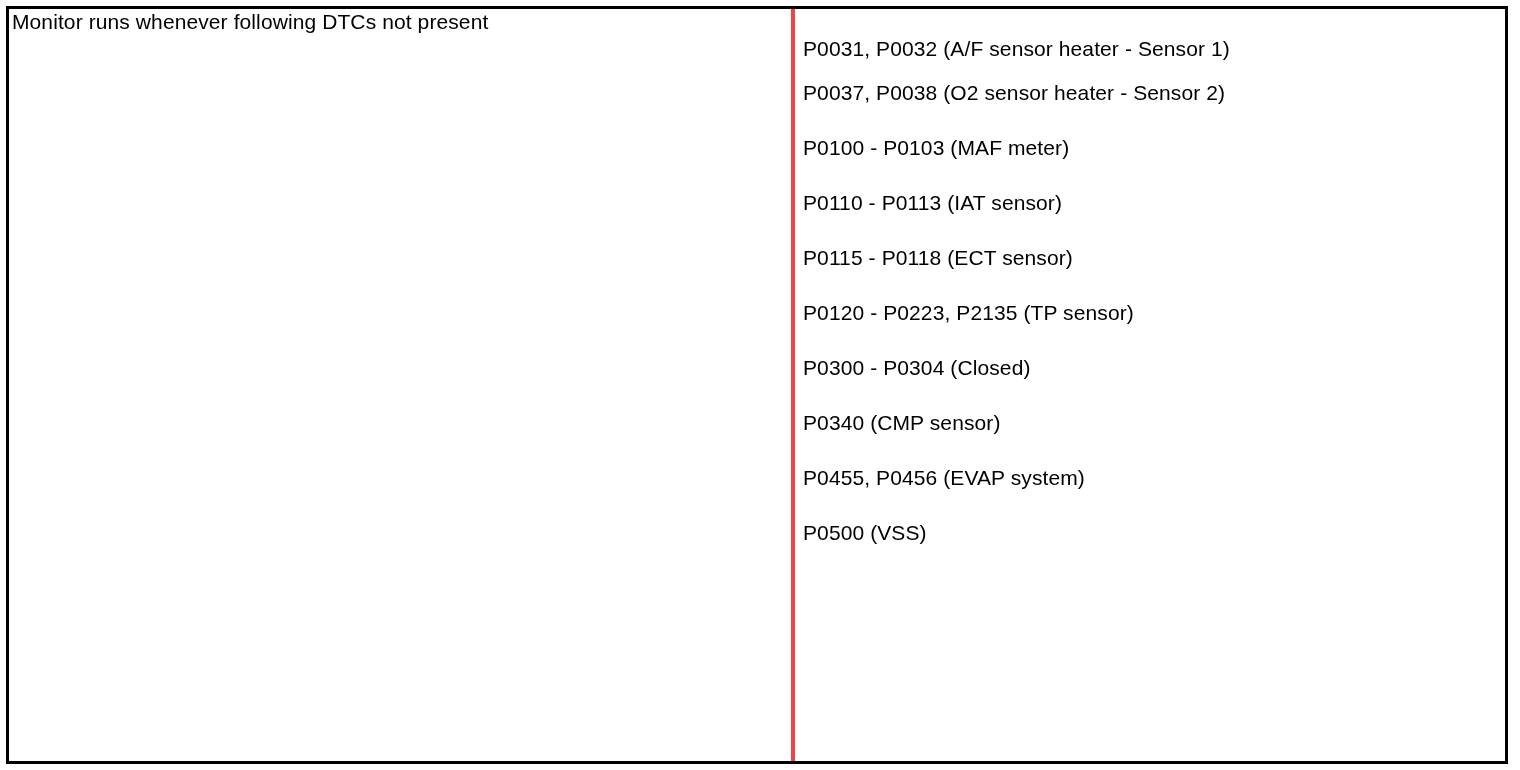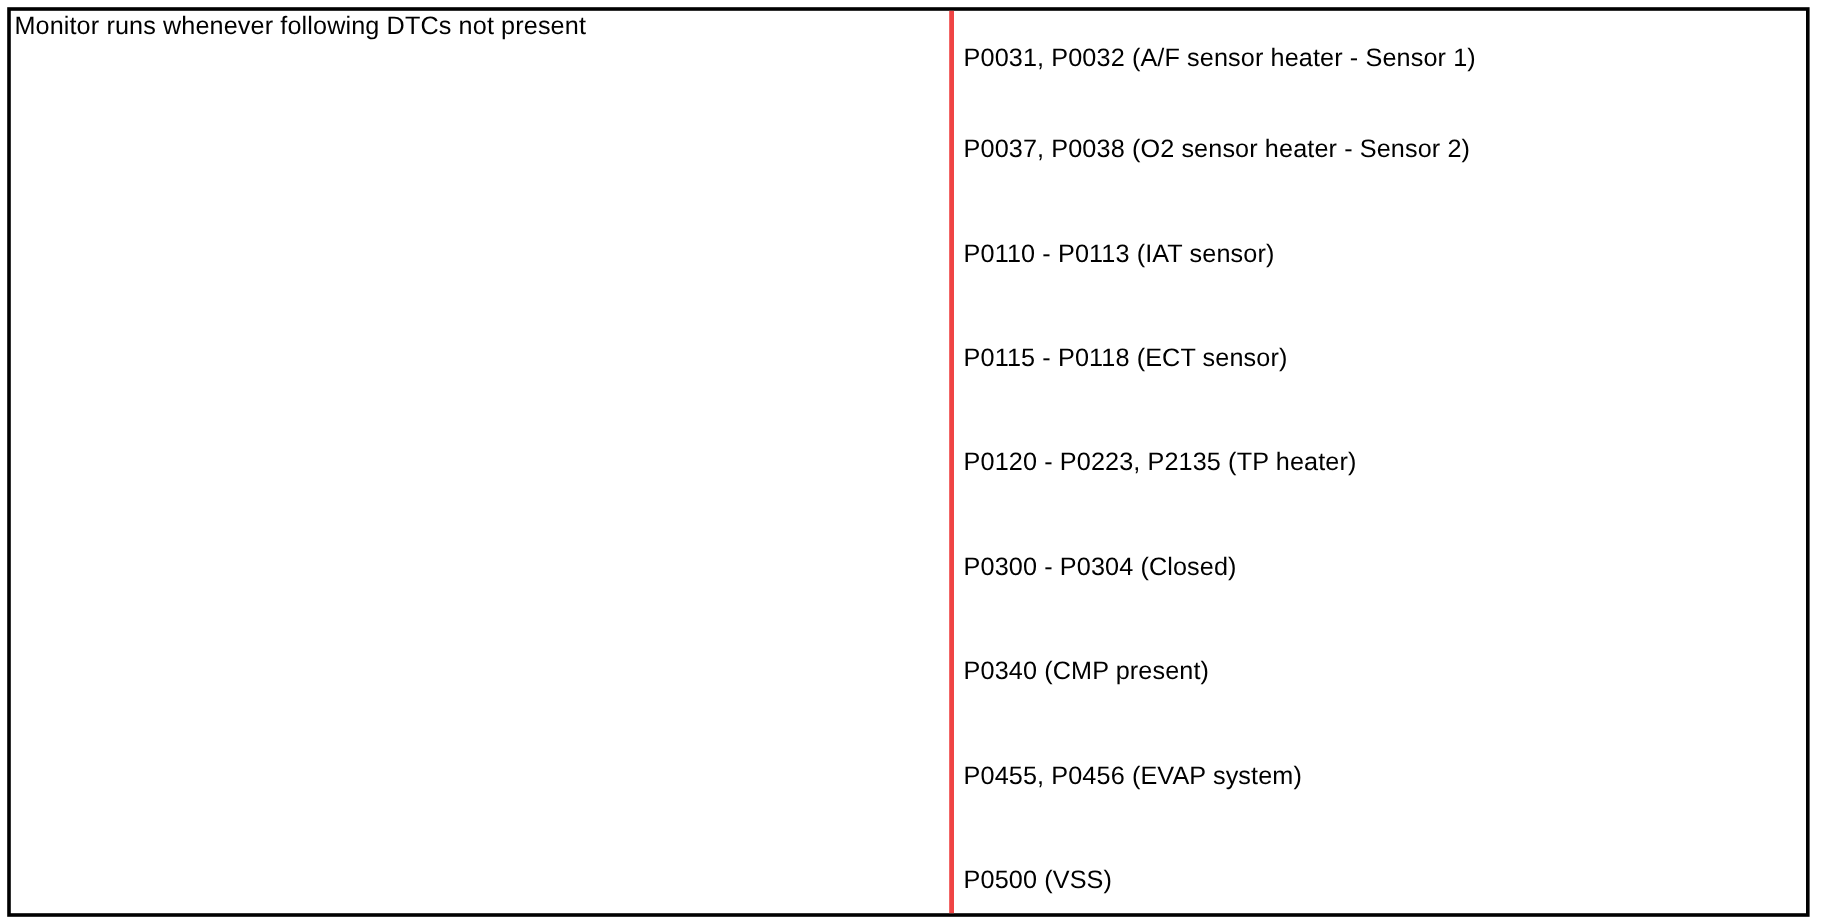"P0031, P0032 (A/F sensor heater" .cell-dtc-list { justify-content: space-between -> flex-start }
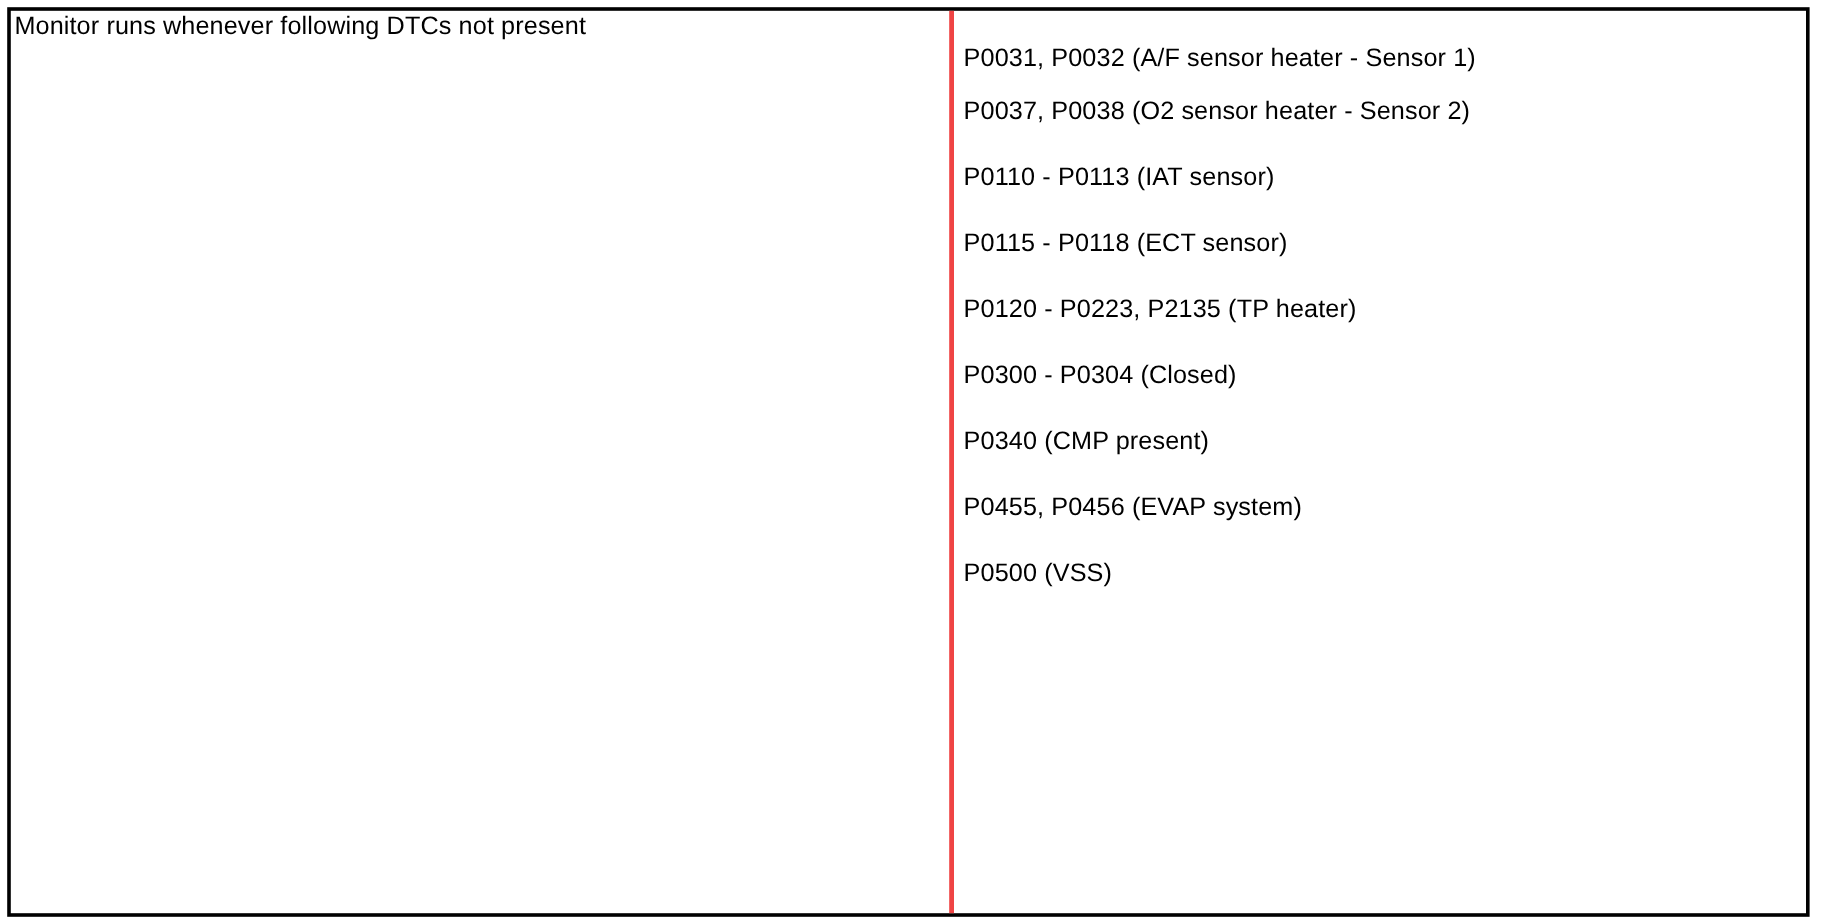"P0100 - P0103 (MAF meter)" div.dtc-row { html: none -> <div>P0100 - P0103 (MAF meter)</div> }
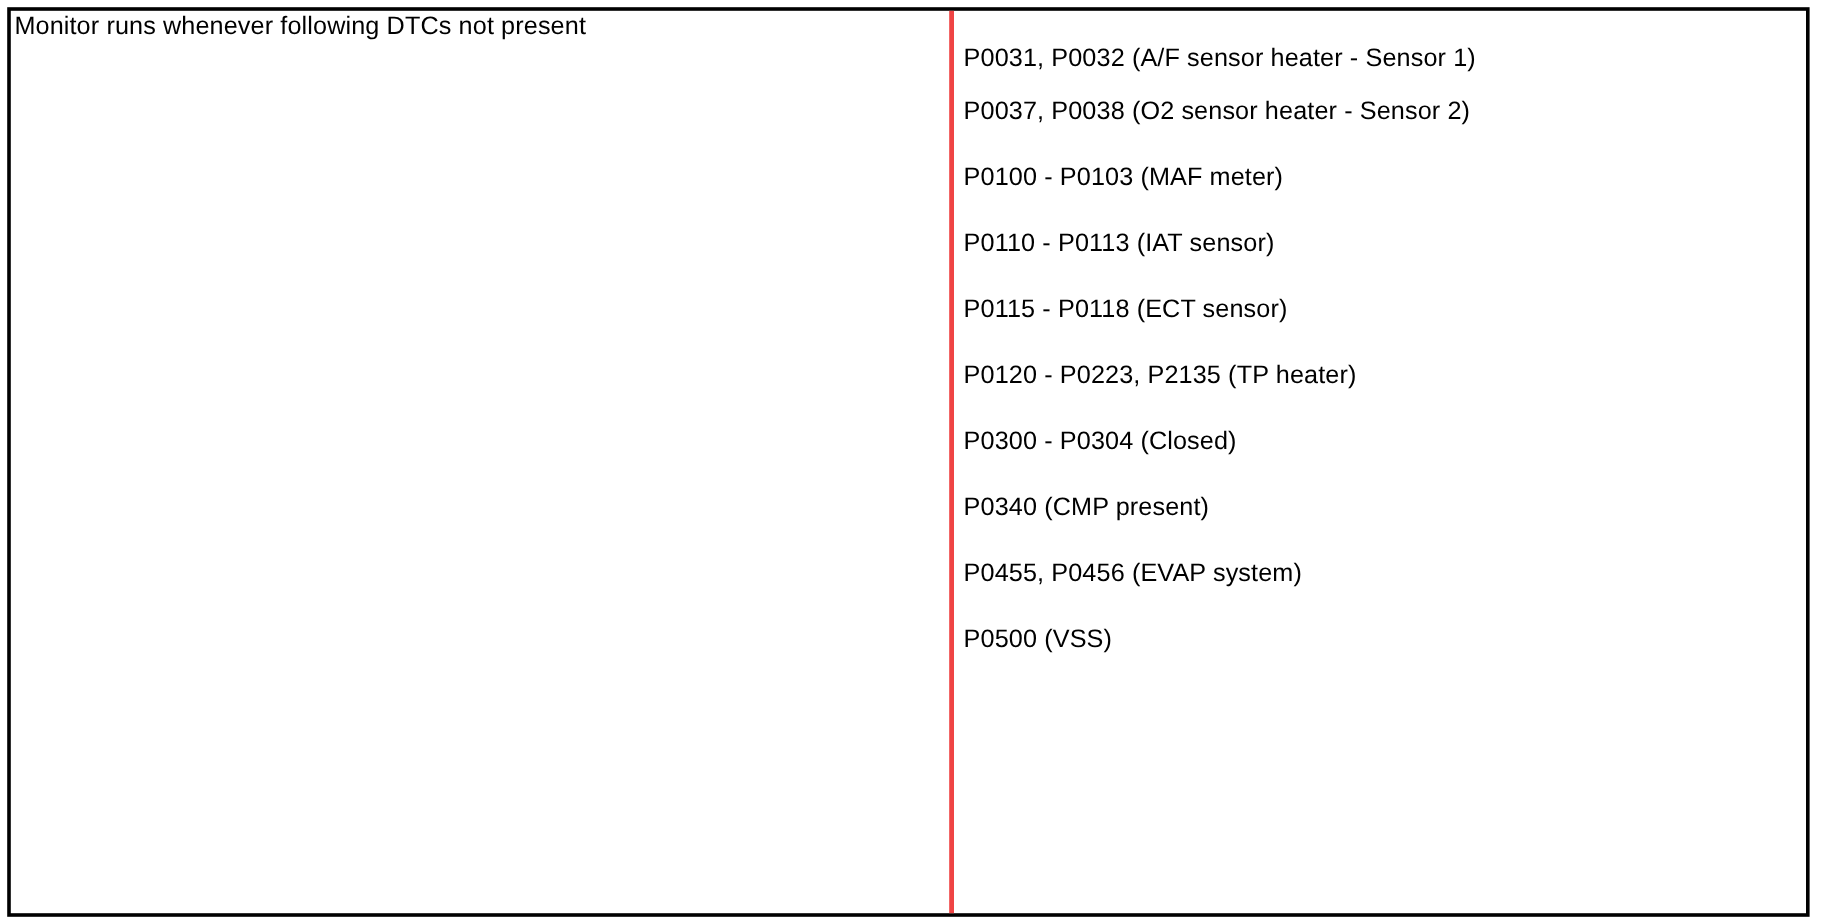"P0120 - P0223, P2135 (TP" div.dtc-row { text: heater -> sensor }
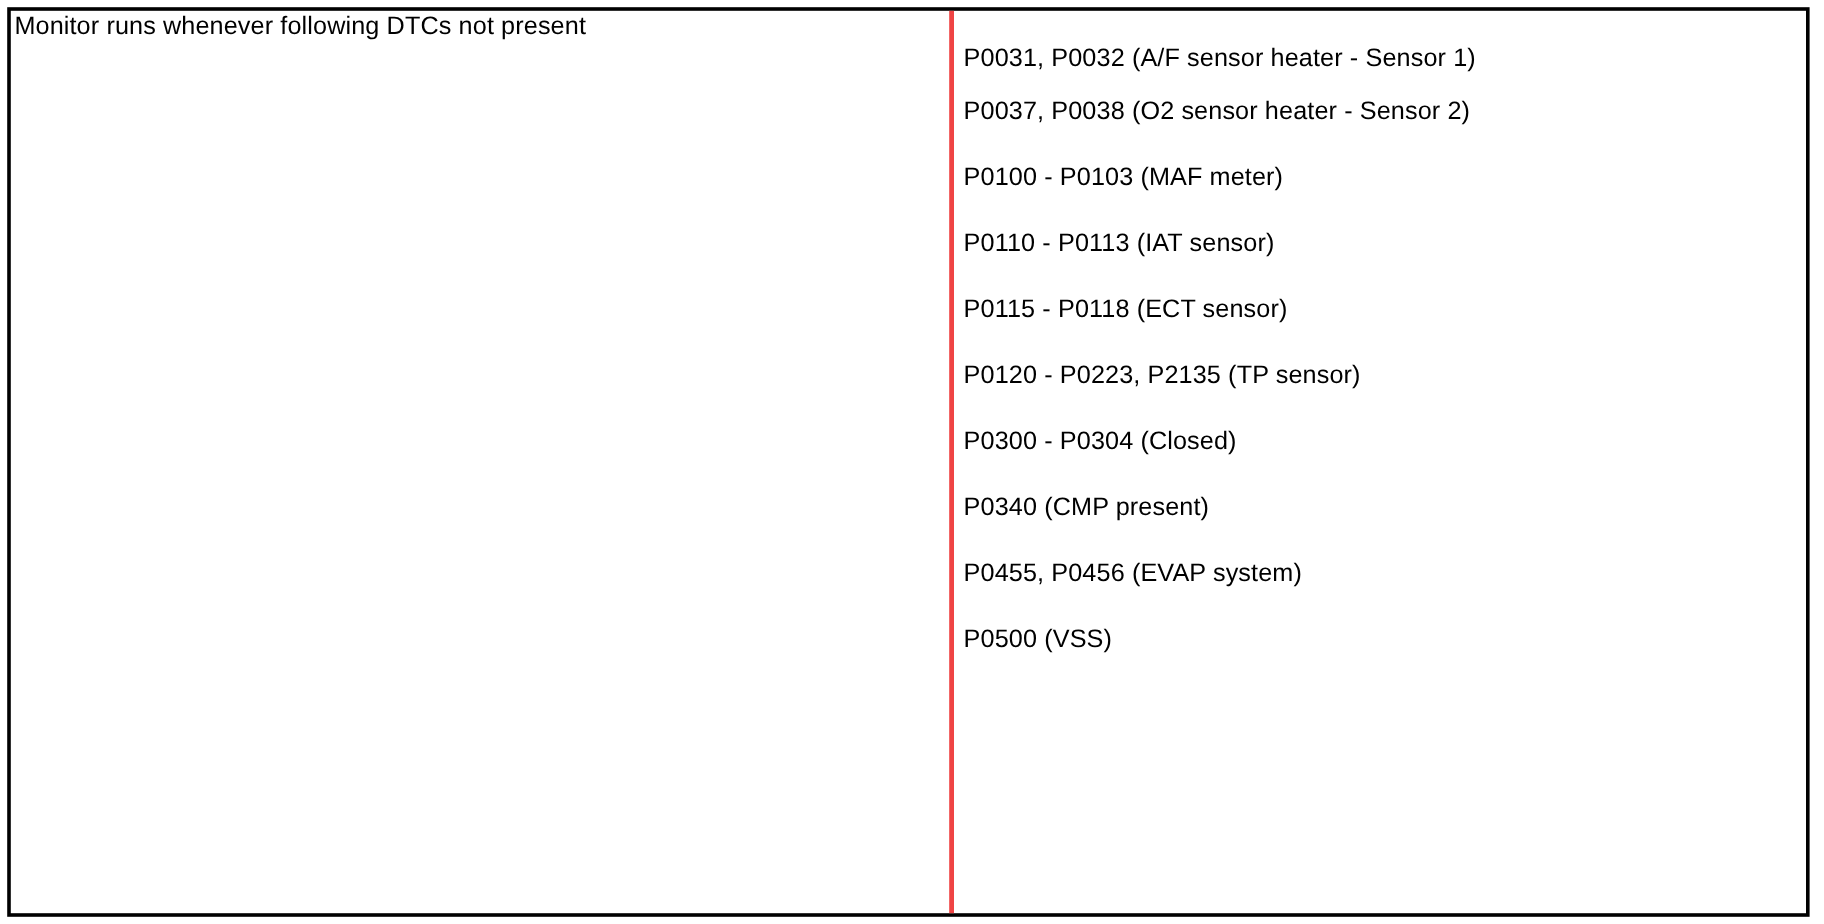"P0340 (CMP present)" div.dtc-row { text: present -> sensor }
